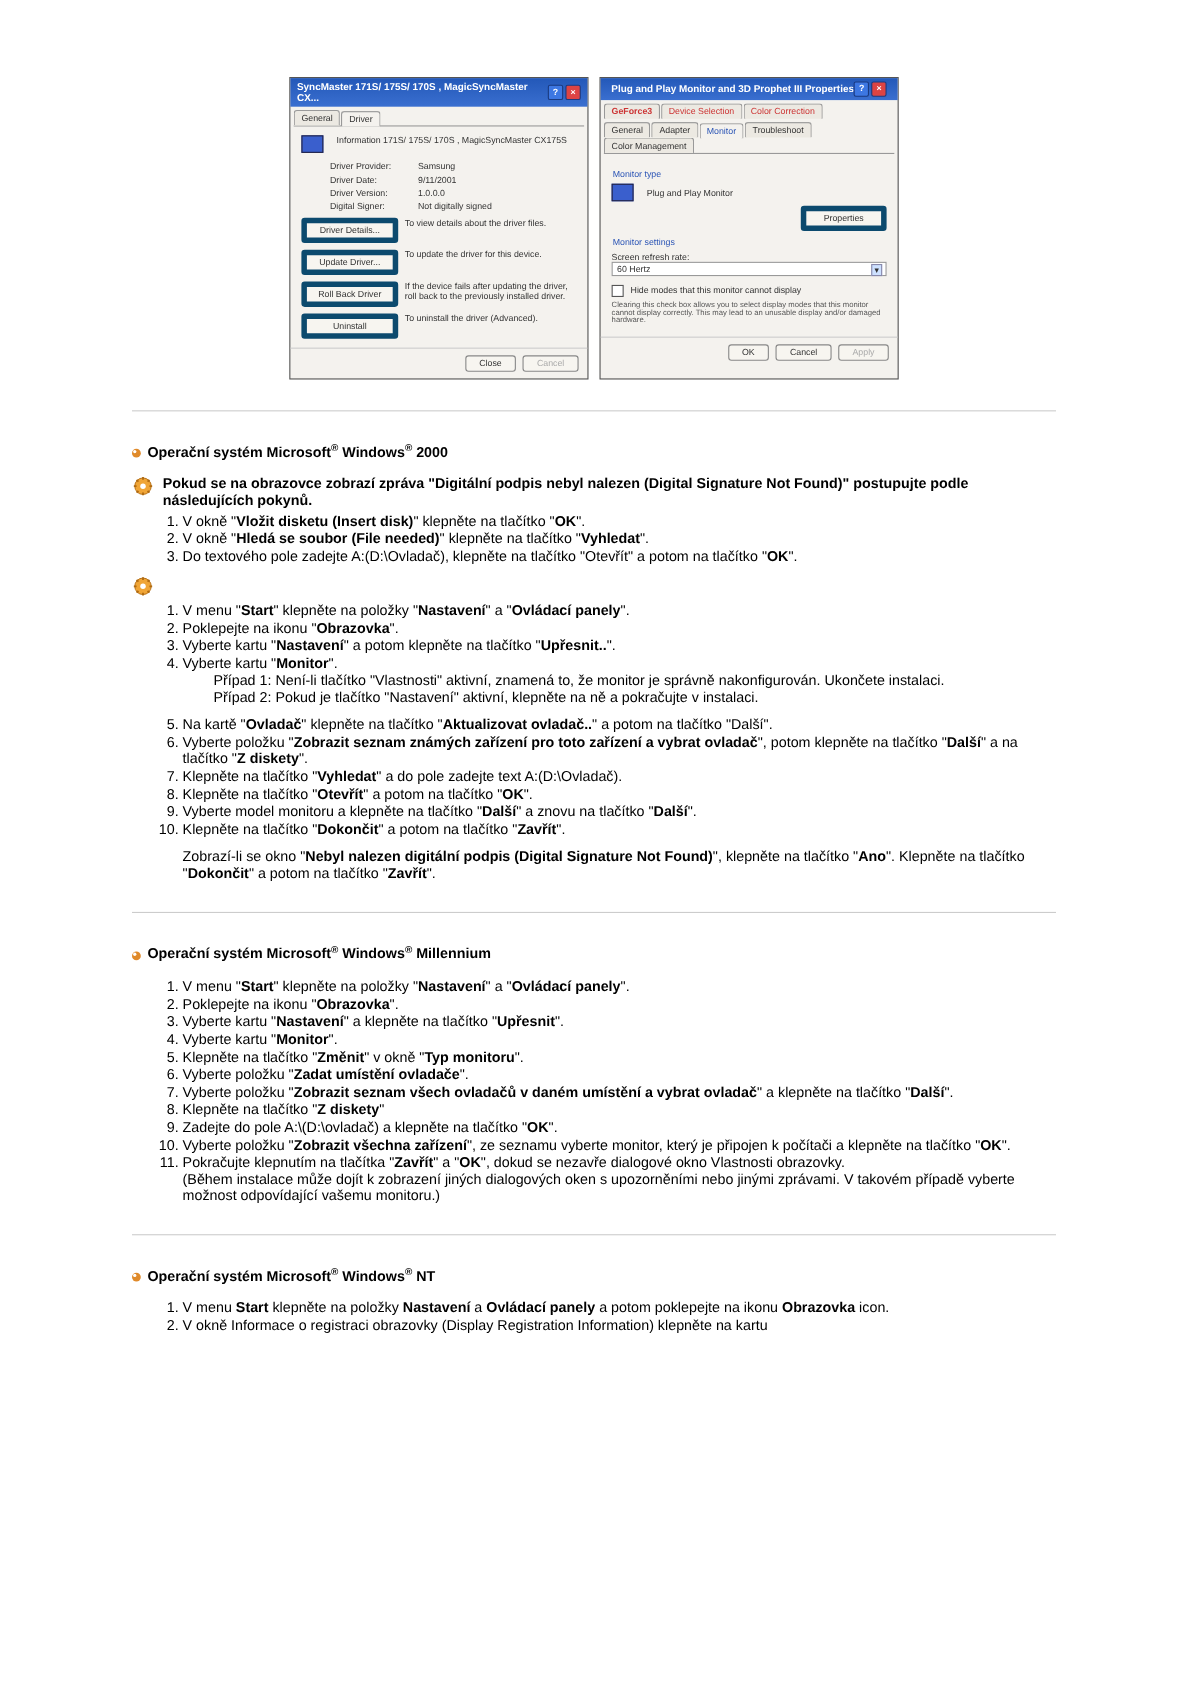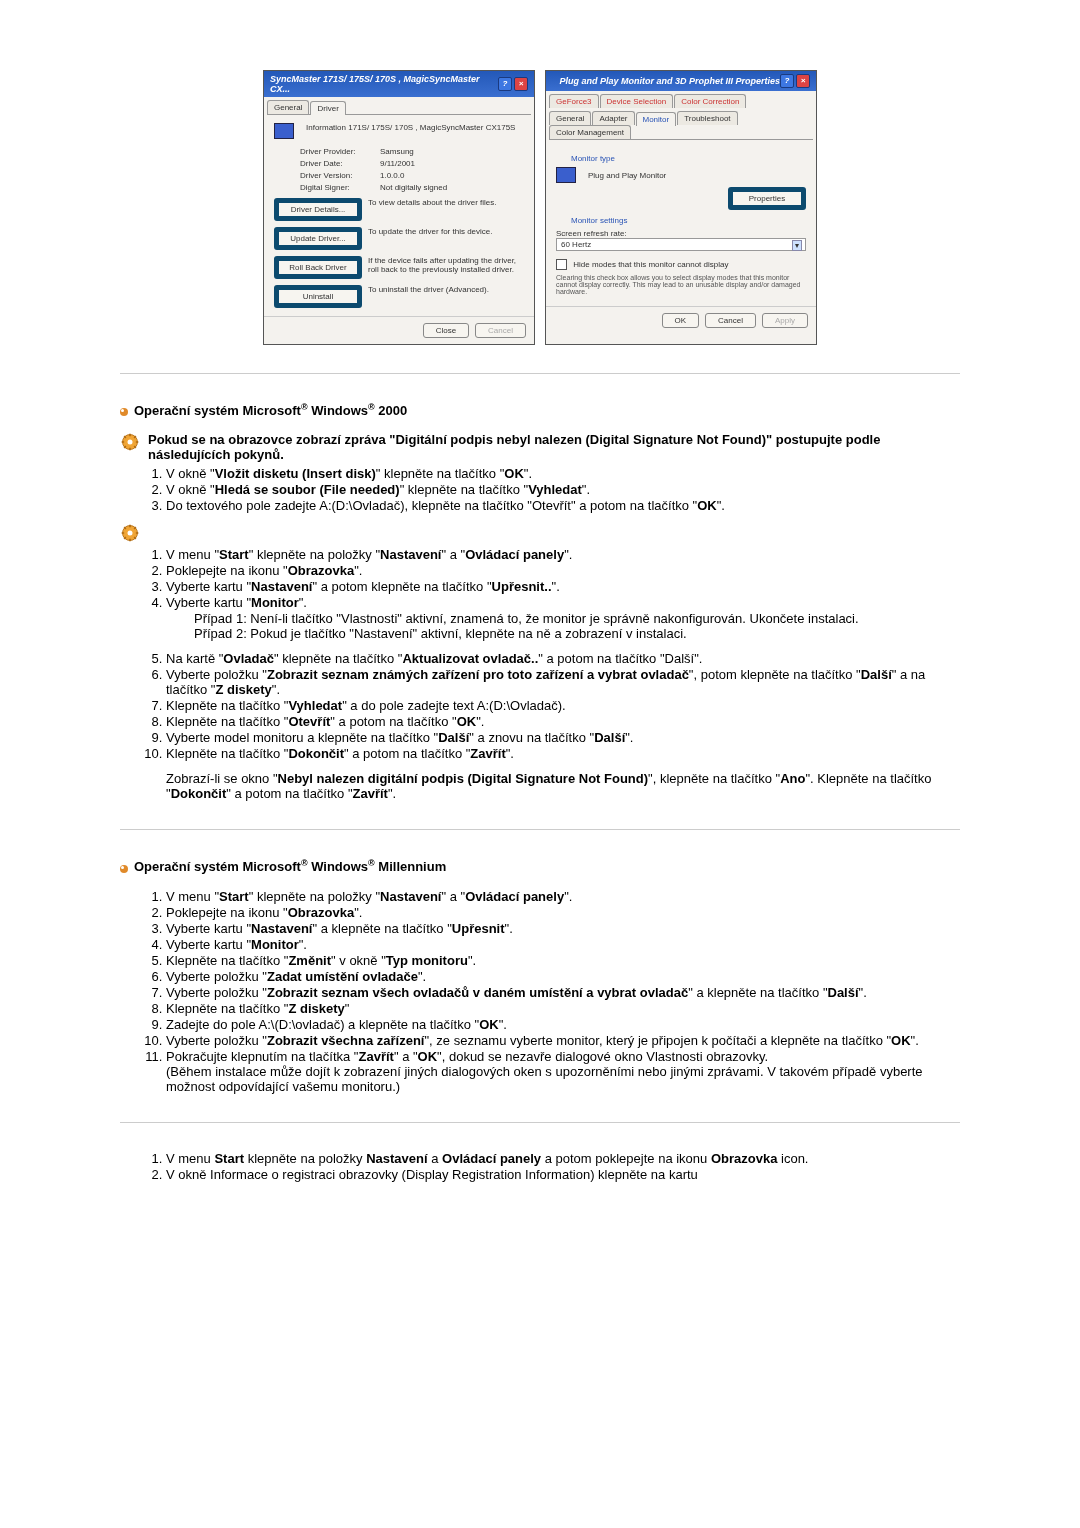"SyncMaster 171S/ 175S/ 170S ," .win-title { font-style: italic -> none; justify-content: flex-end -> center }
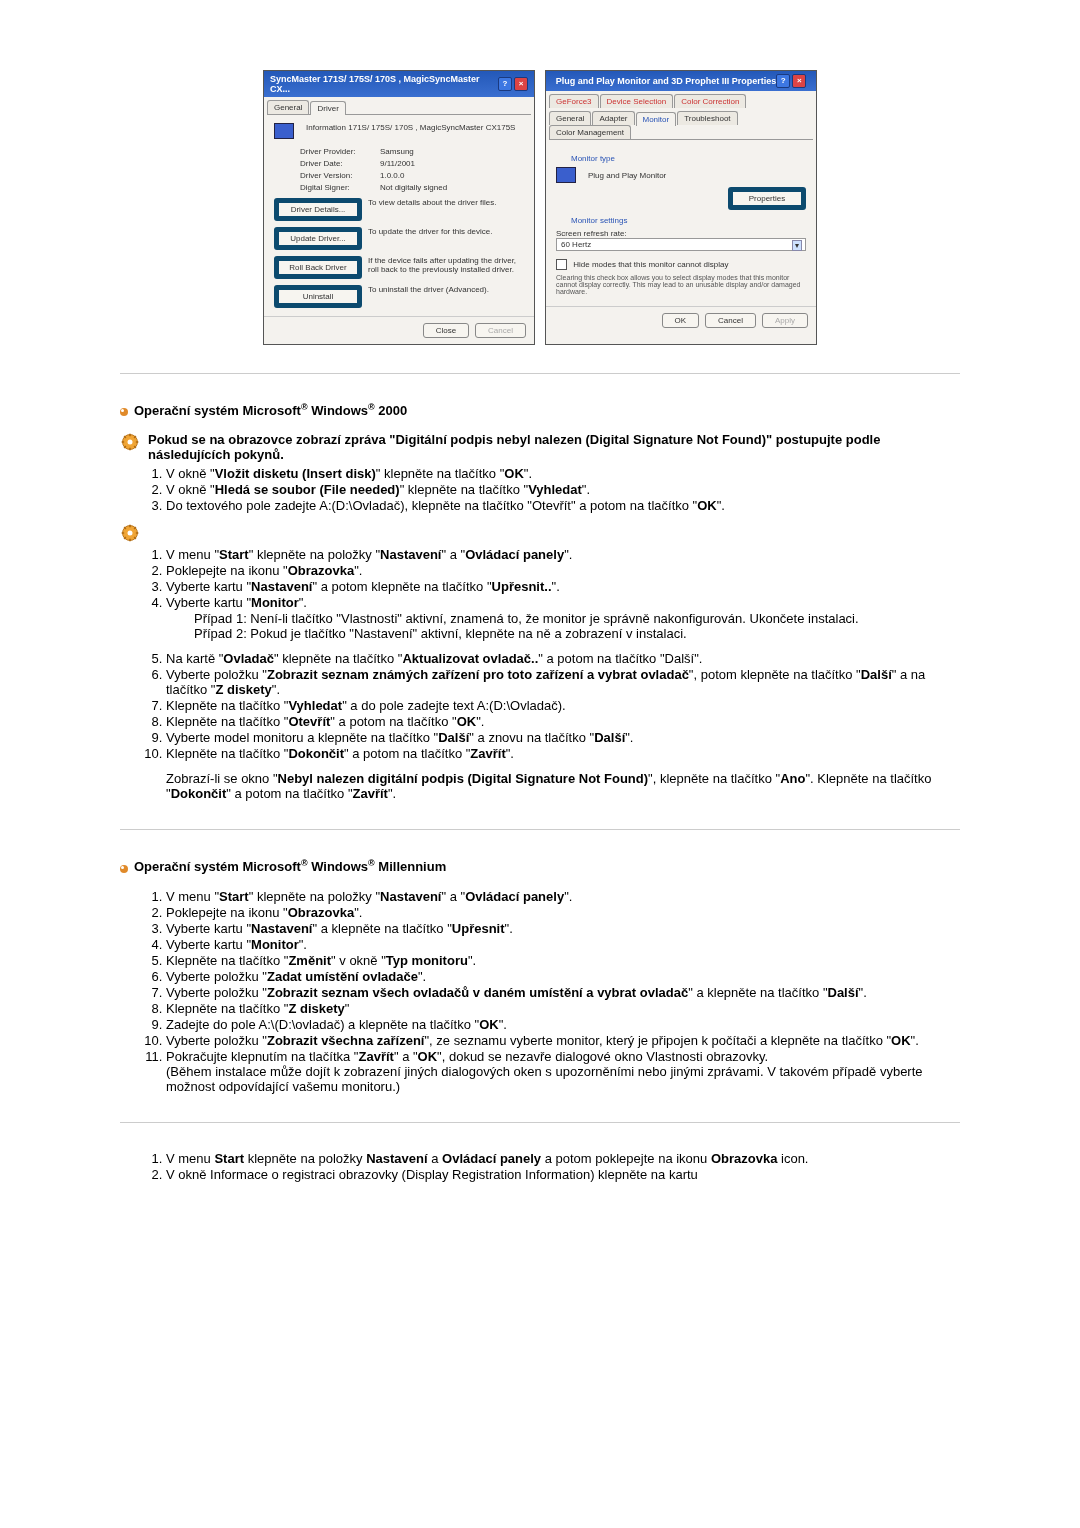"GeForce3" div.tab { font-weight: none -> bold }
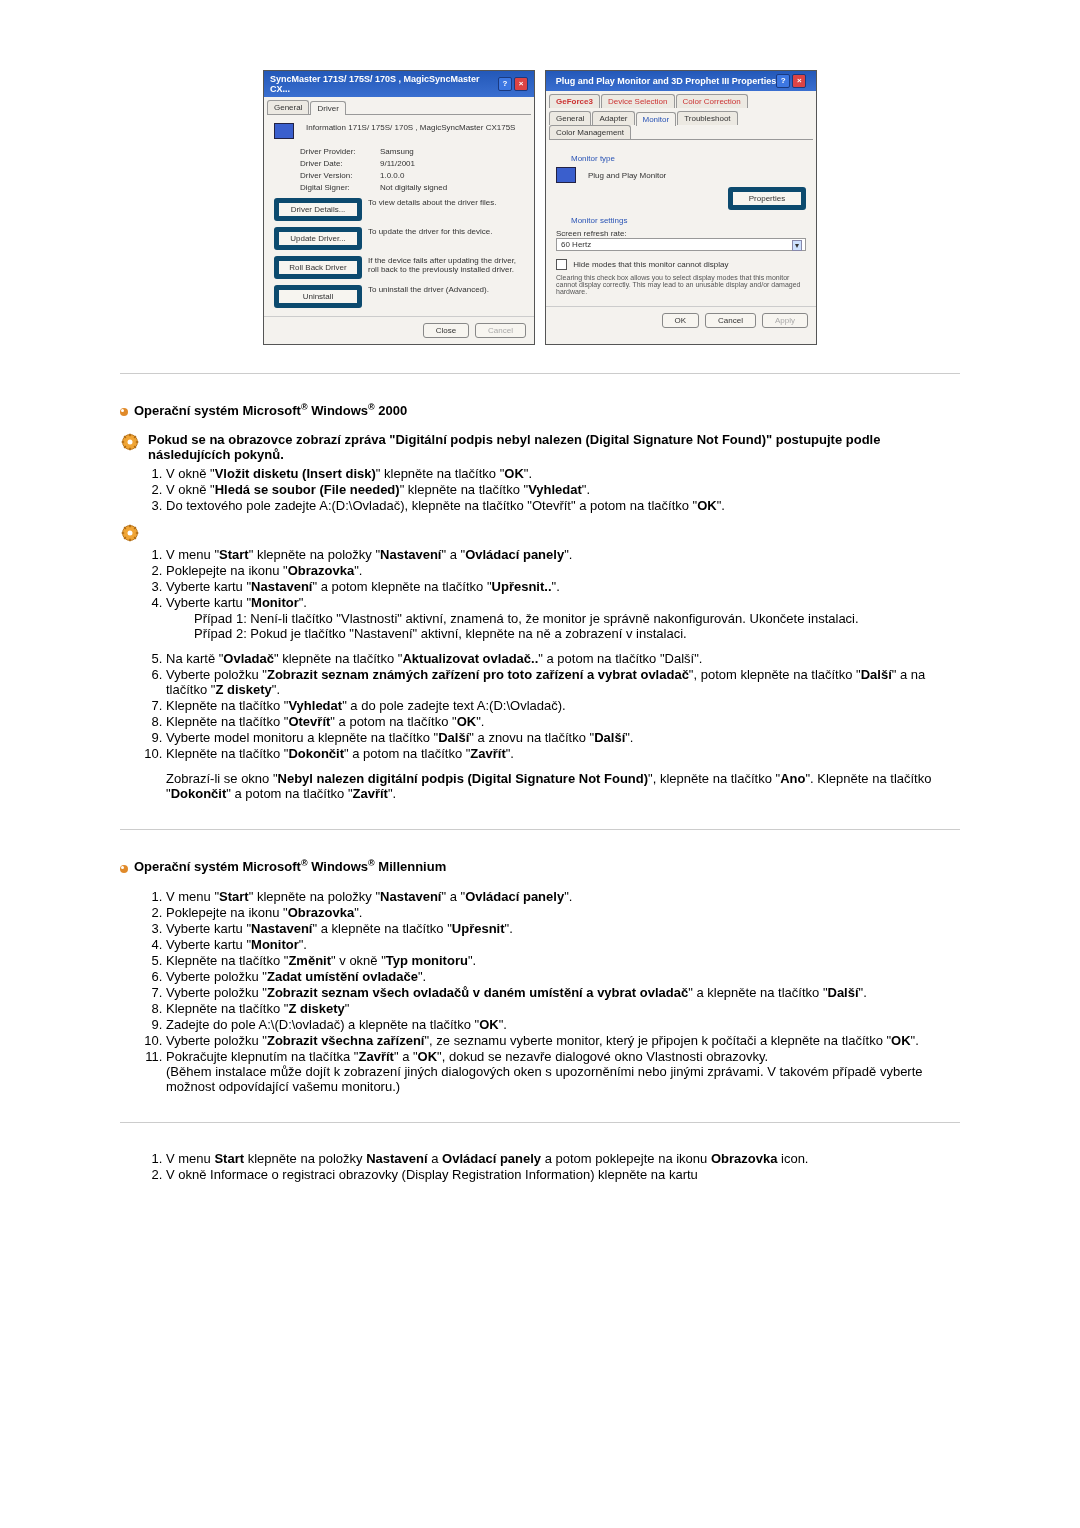"Monitor type" .mon-section-head { margin: 6px 0 4px 15px -> 6px 0 4px 1px }
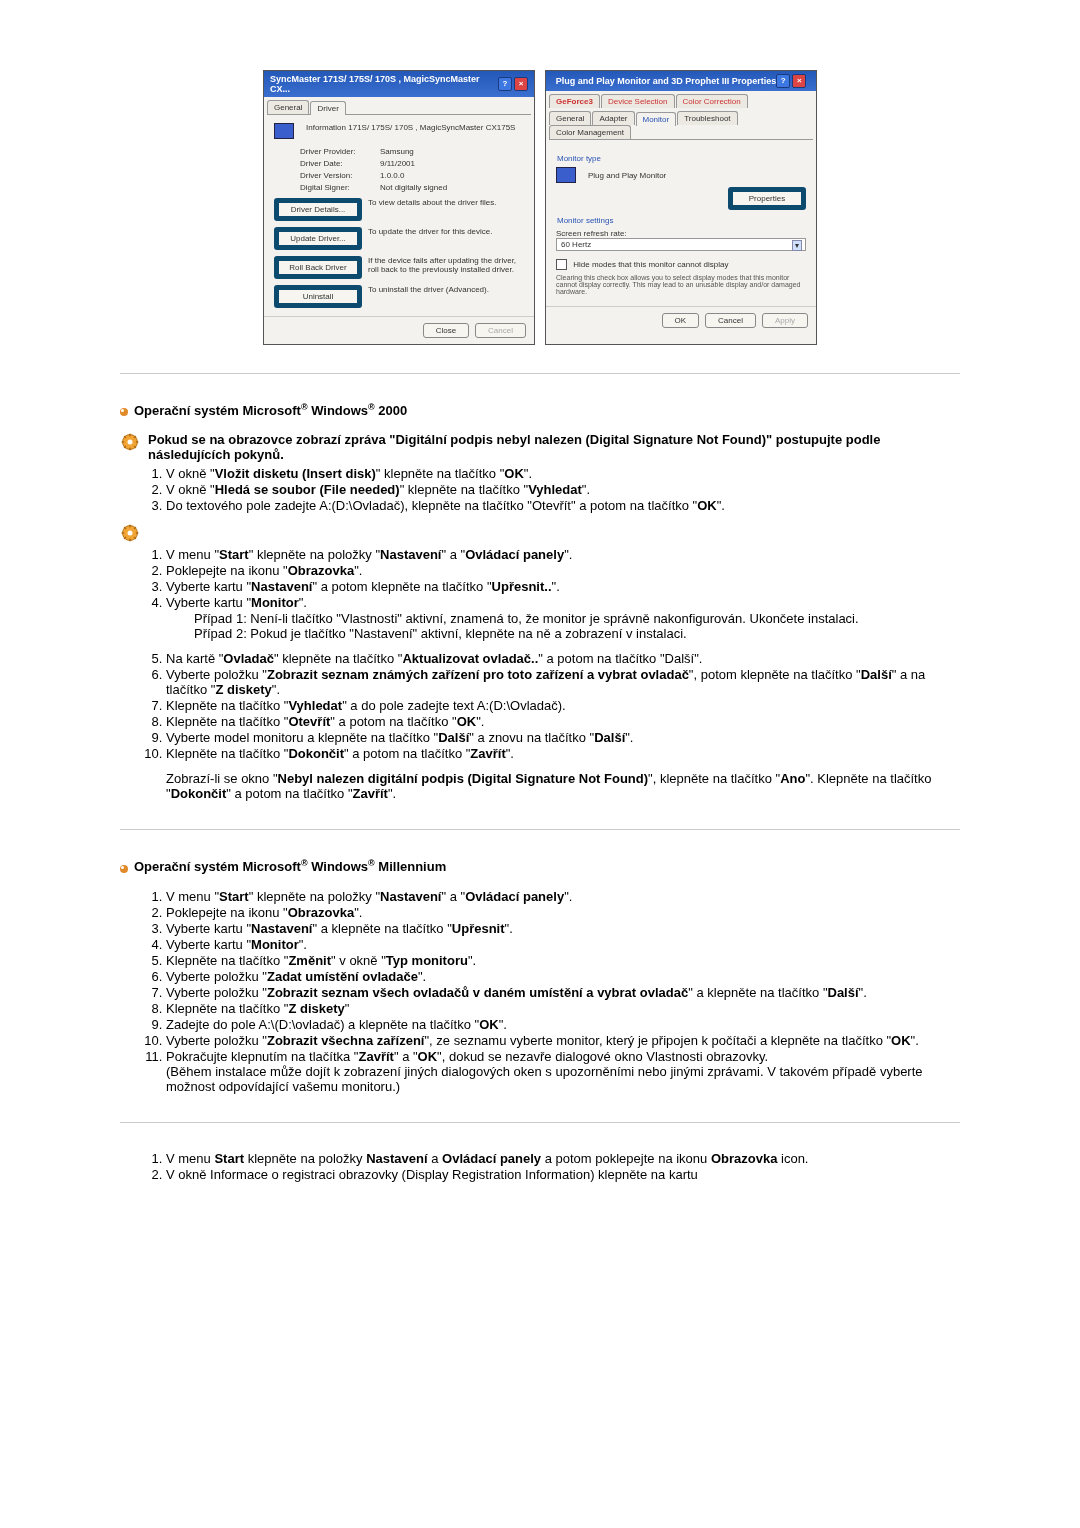"Případ 2: Pokud je tlačítko" div.case { text: zobrazení -> pokračujte }
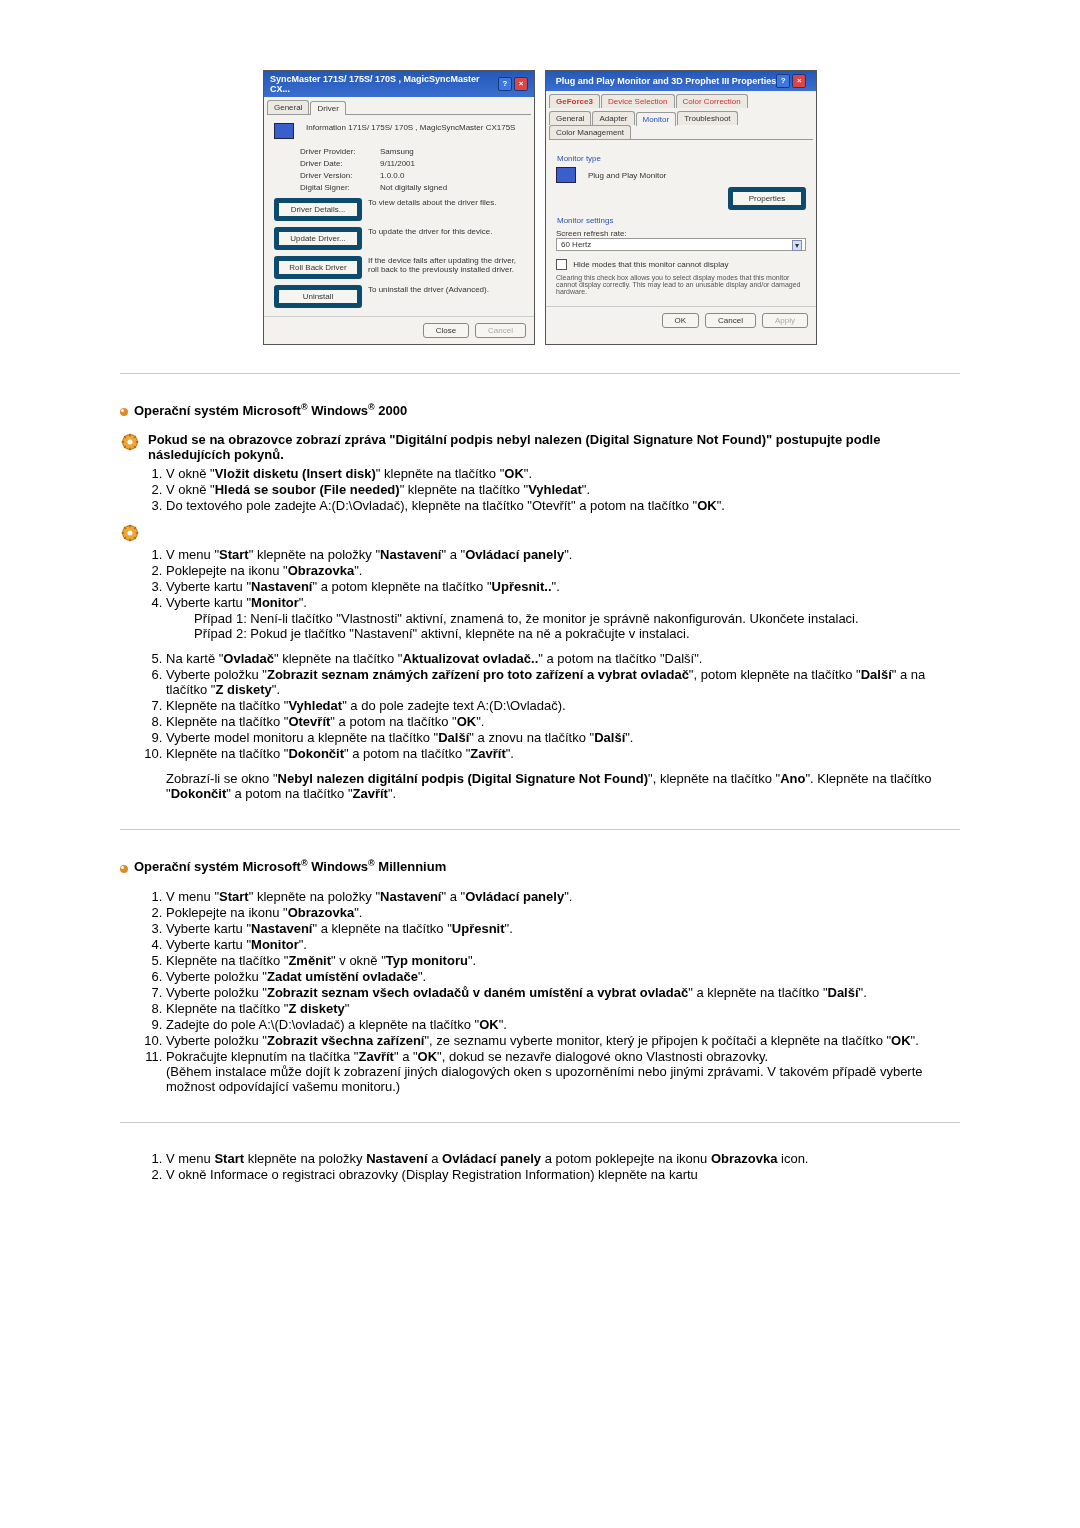"Operační systém Microsoft® Windows® NT" div.os-head { html: none -> <div> <span></span> <span>Operační systém Microsoft<sup>®</sup> Windows<sup>®</sup> NT</span> </div> }
